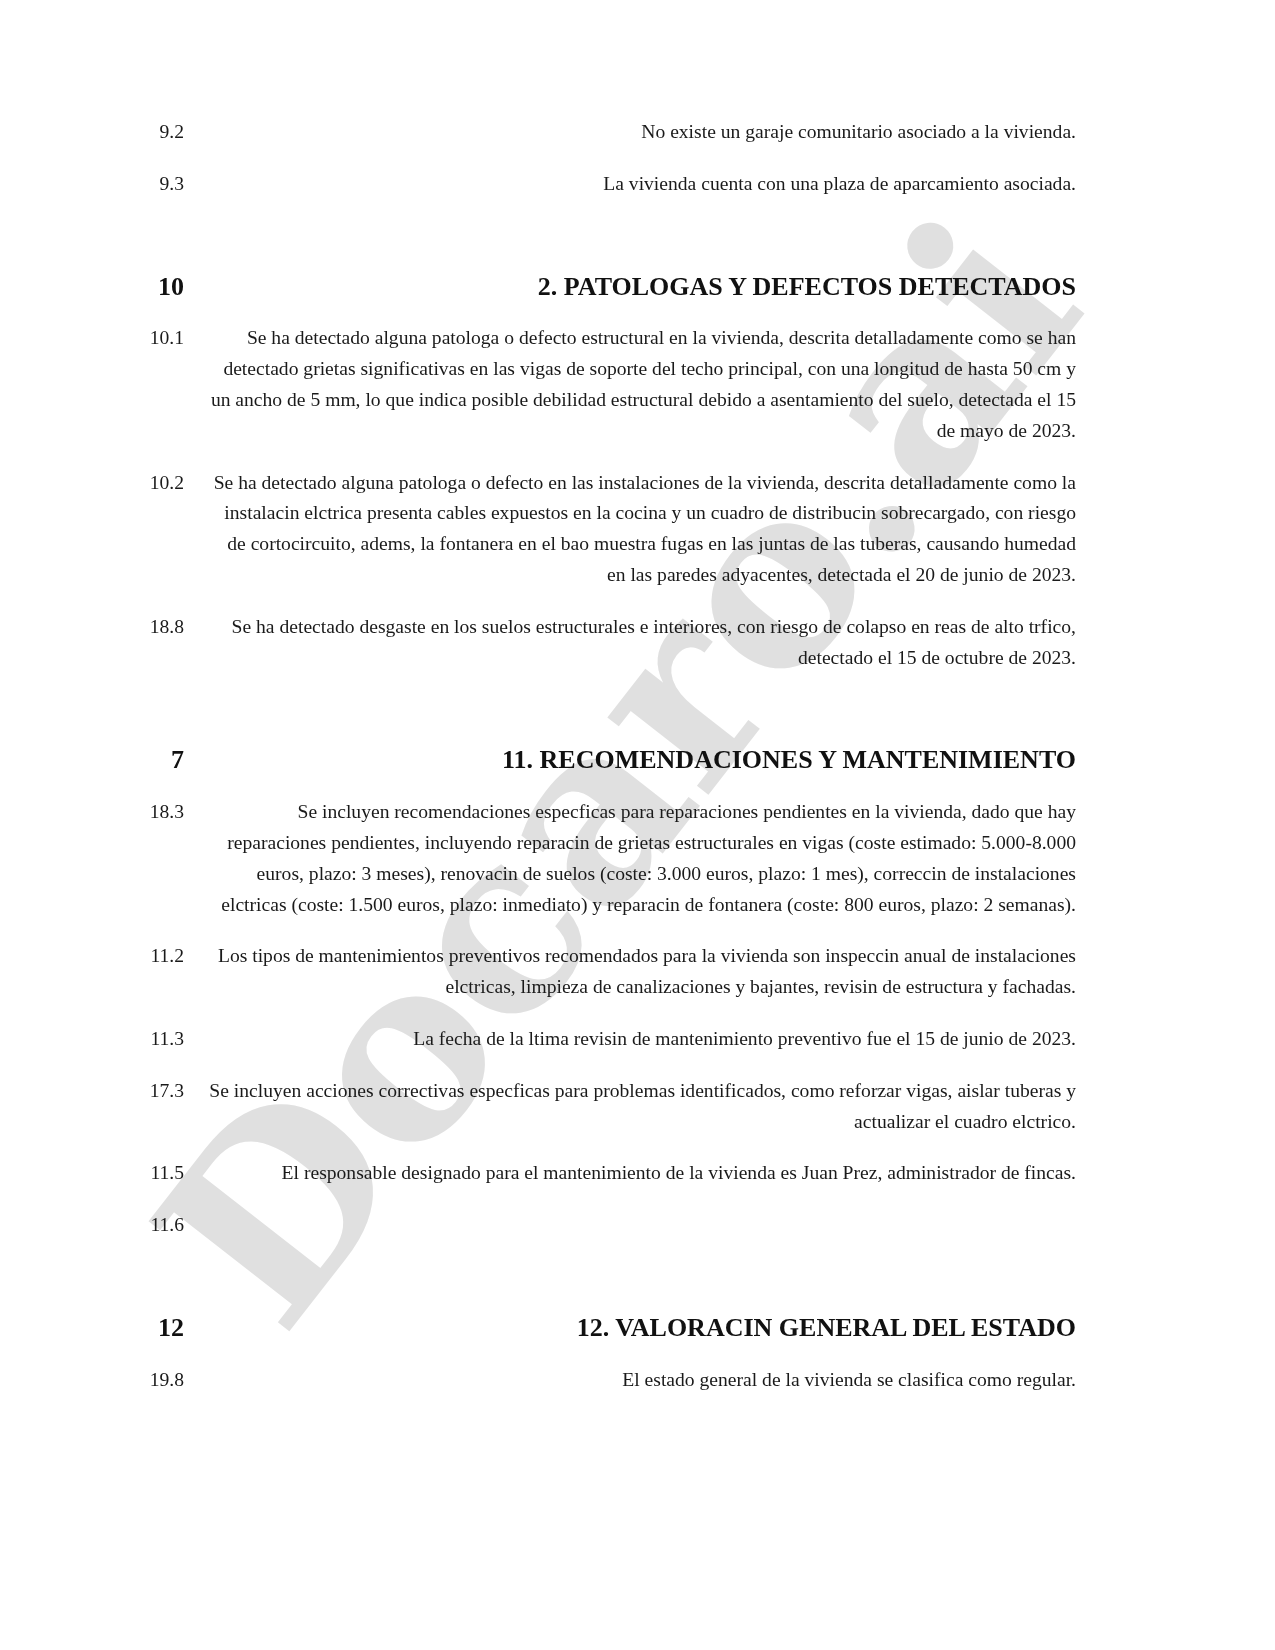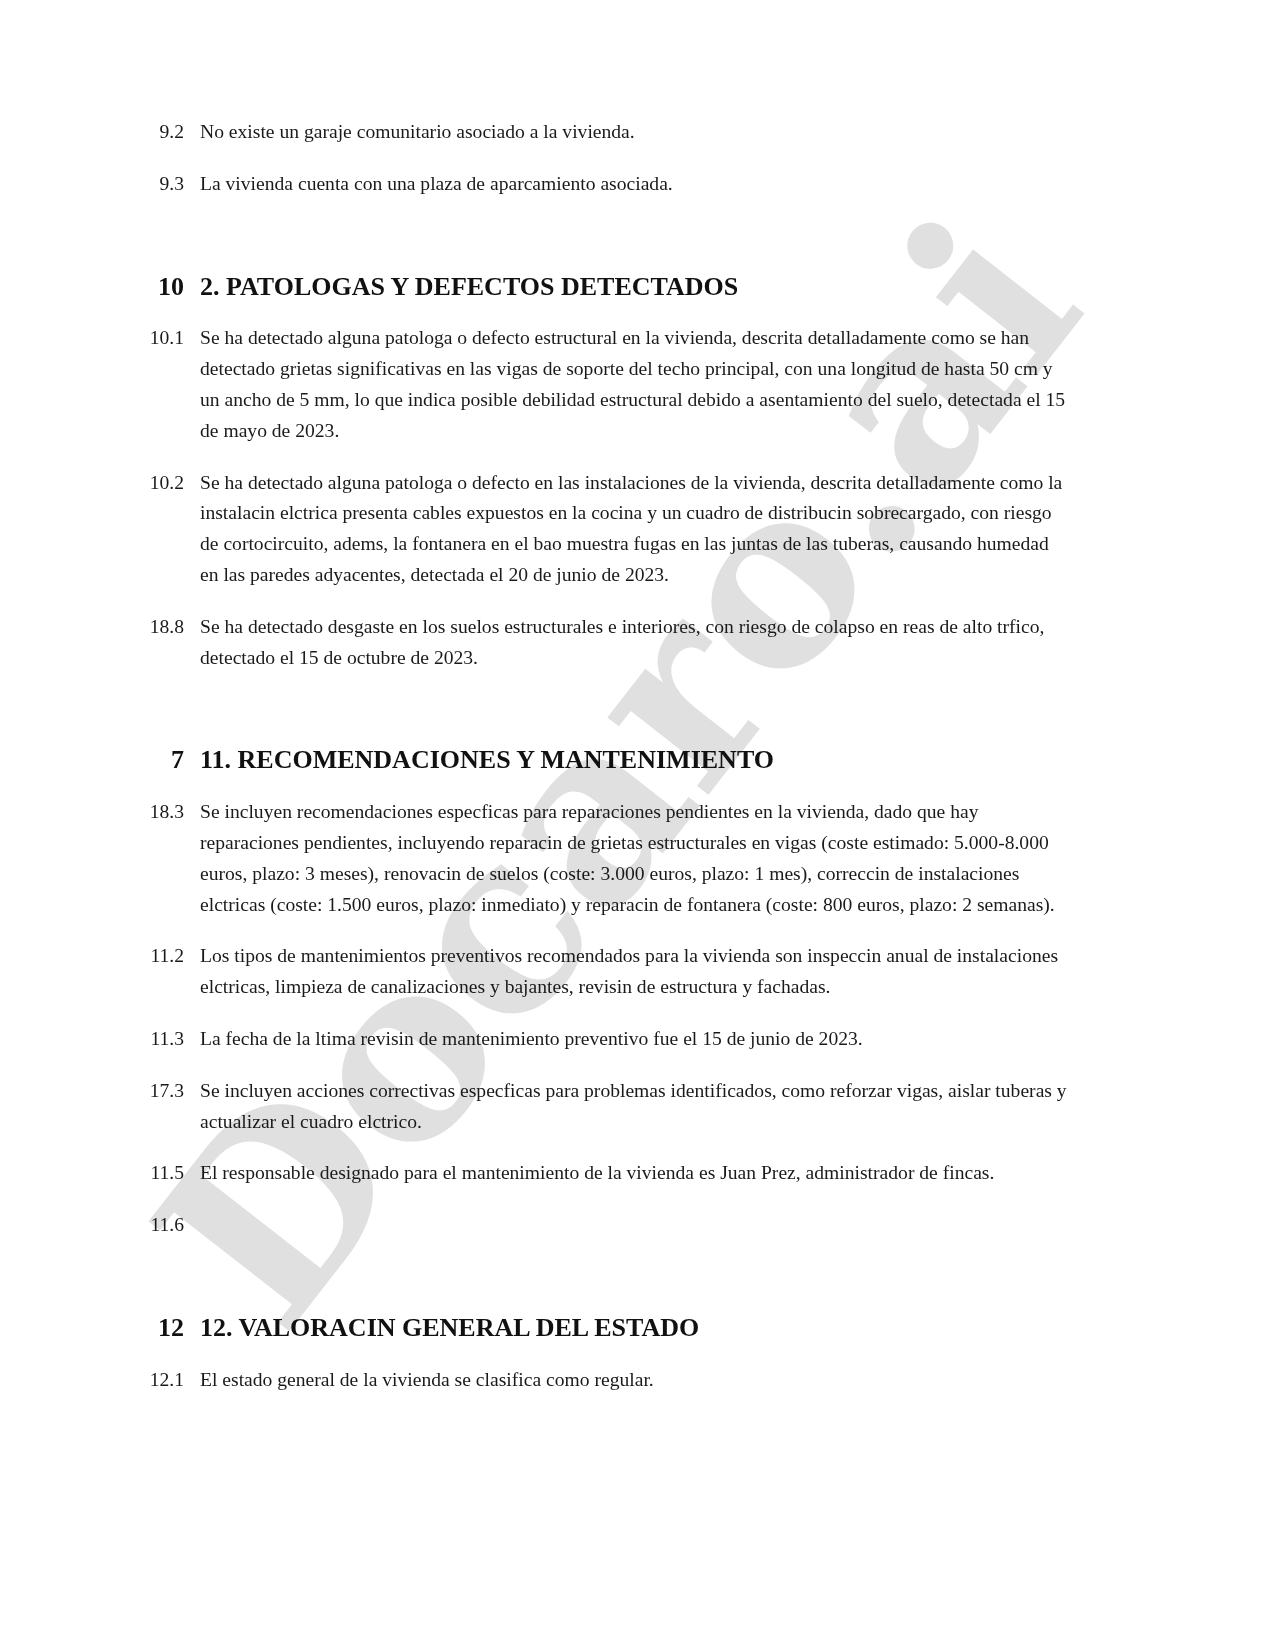"No existe un garaje comunitario" .row .txt { margin-left: 16px -> 24px; text-align: left -> right }
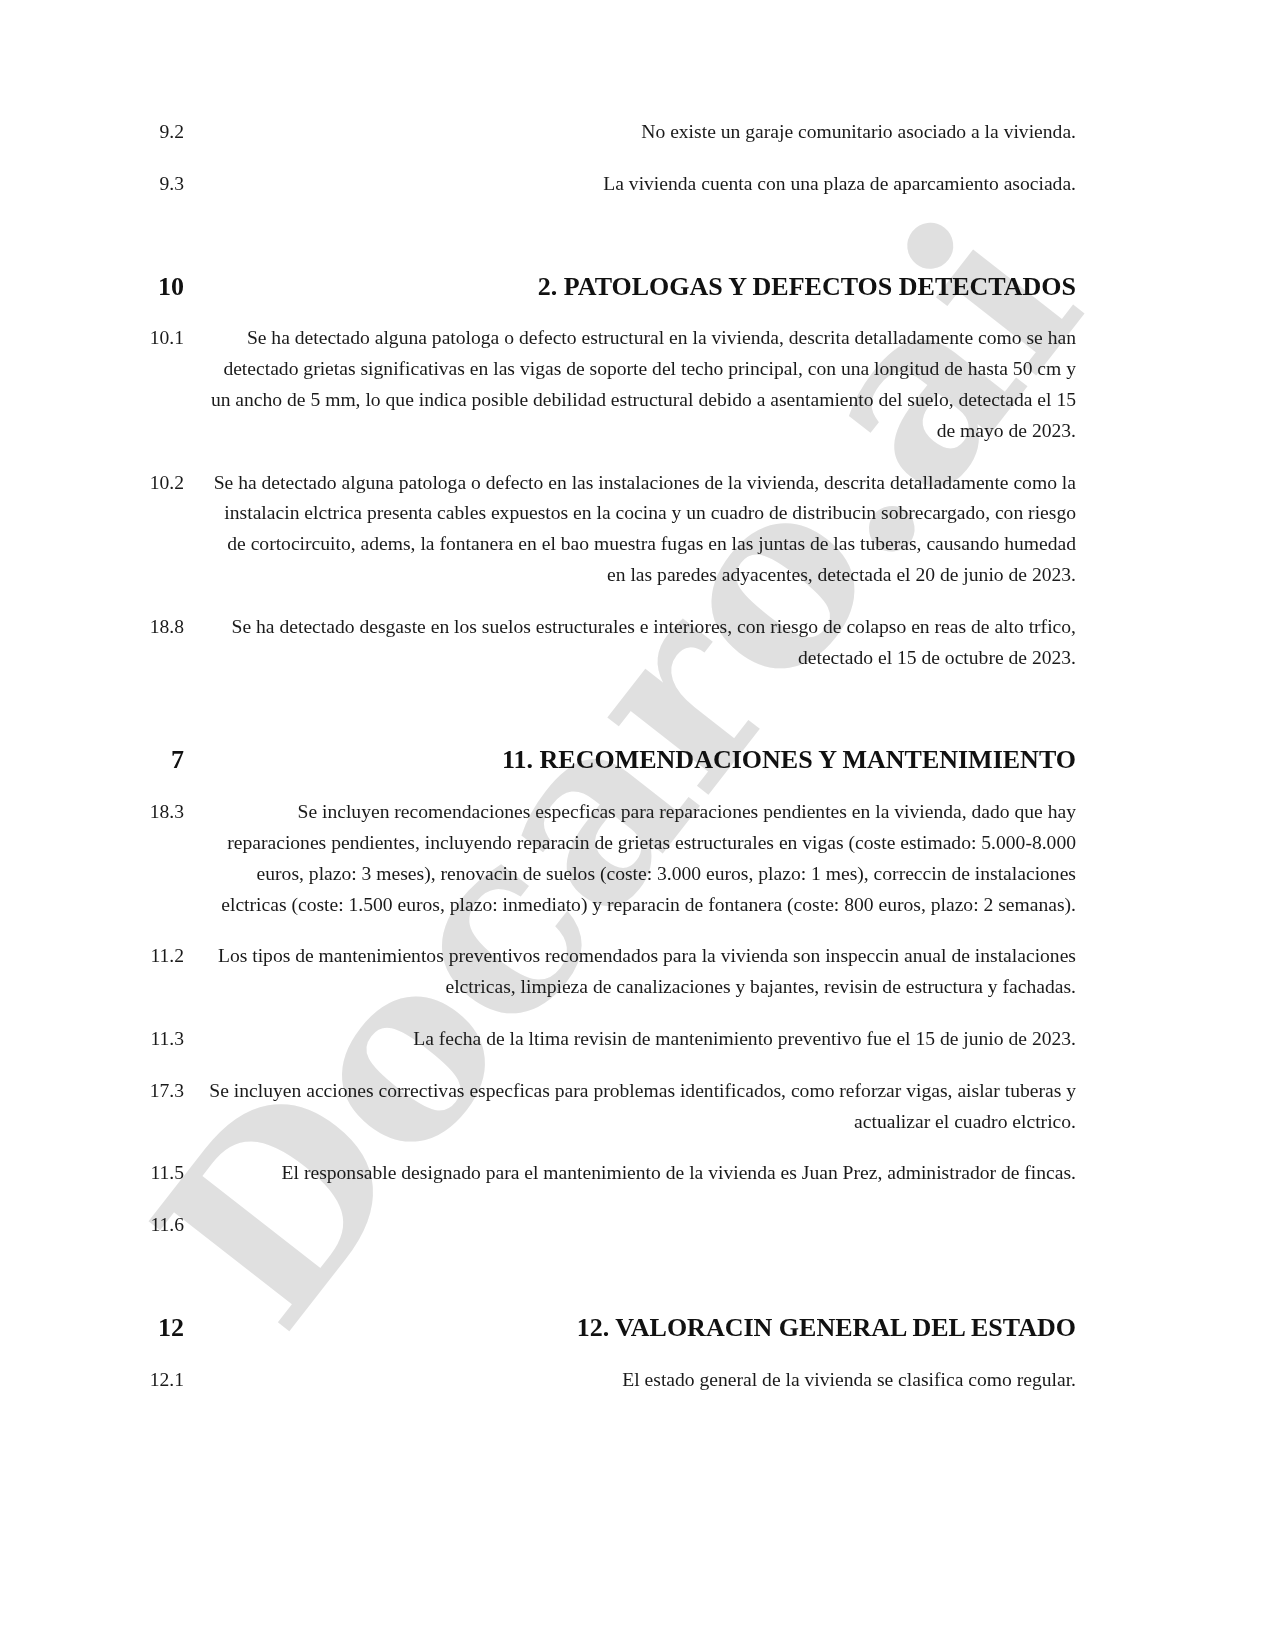"12.1" span.num { text: 12.1 -> 19.8 }
